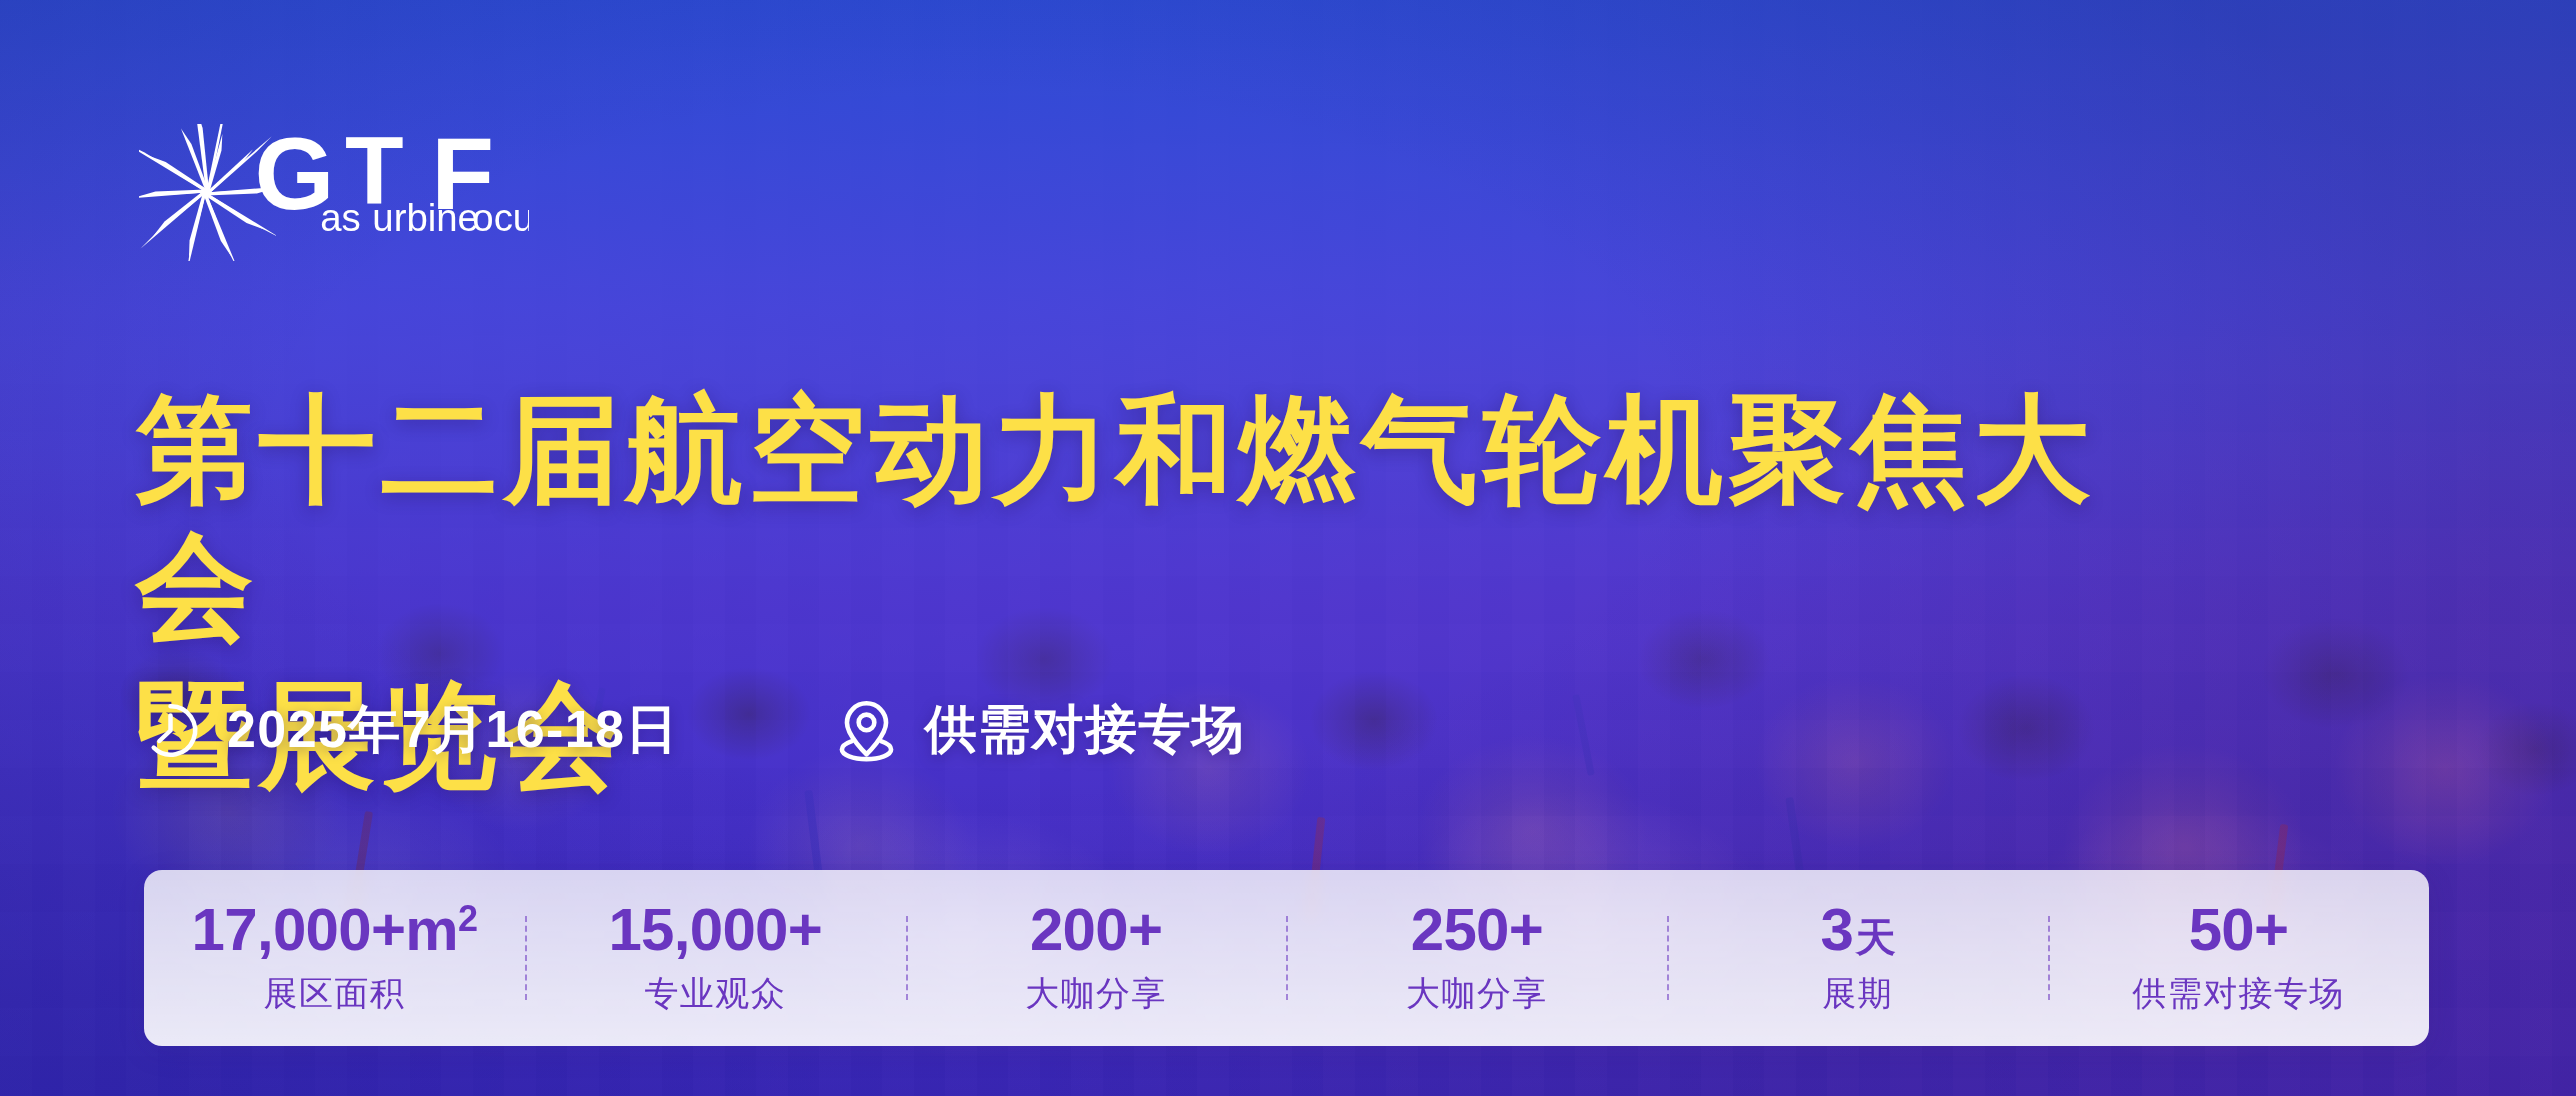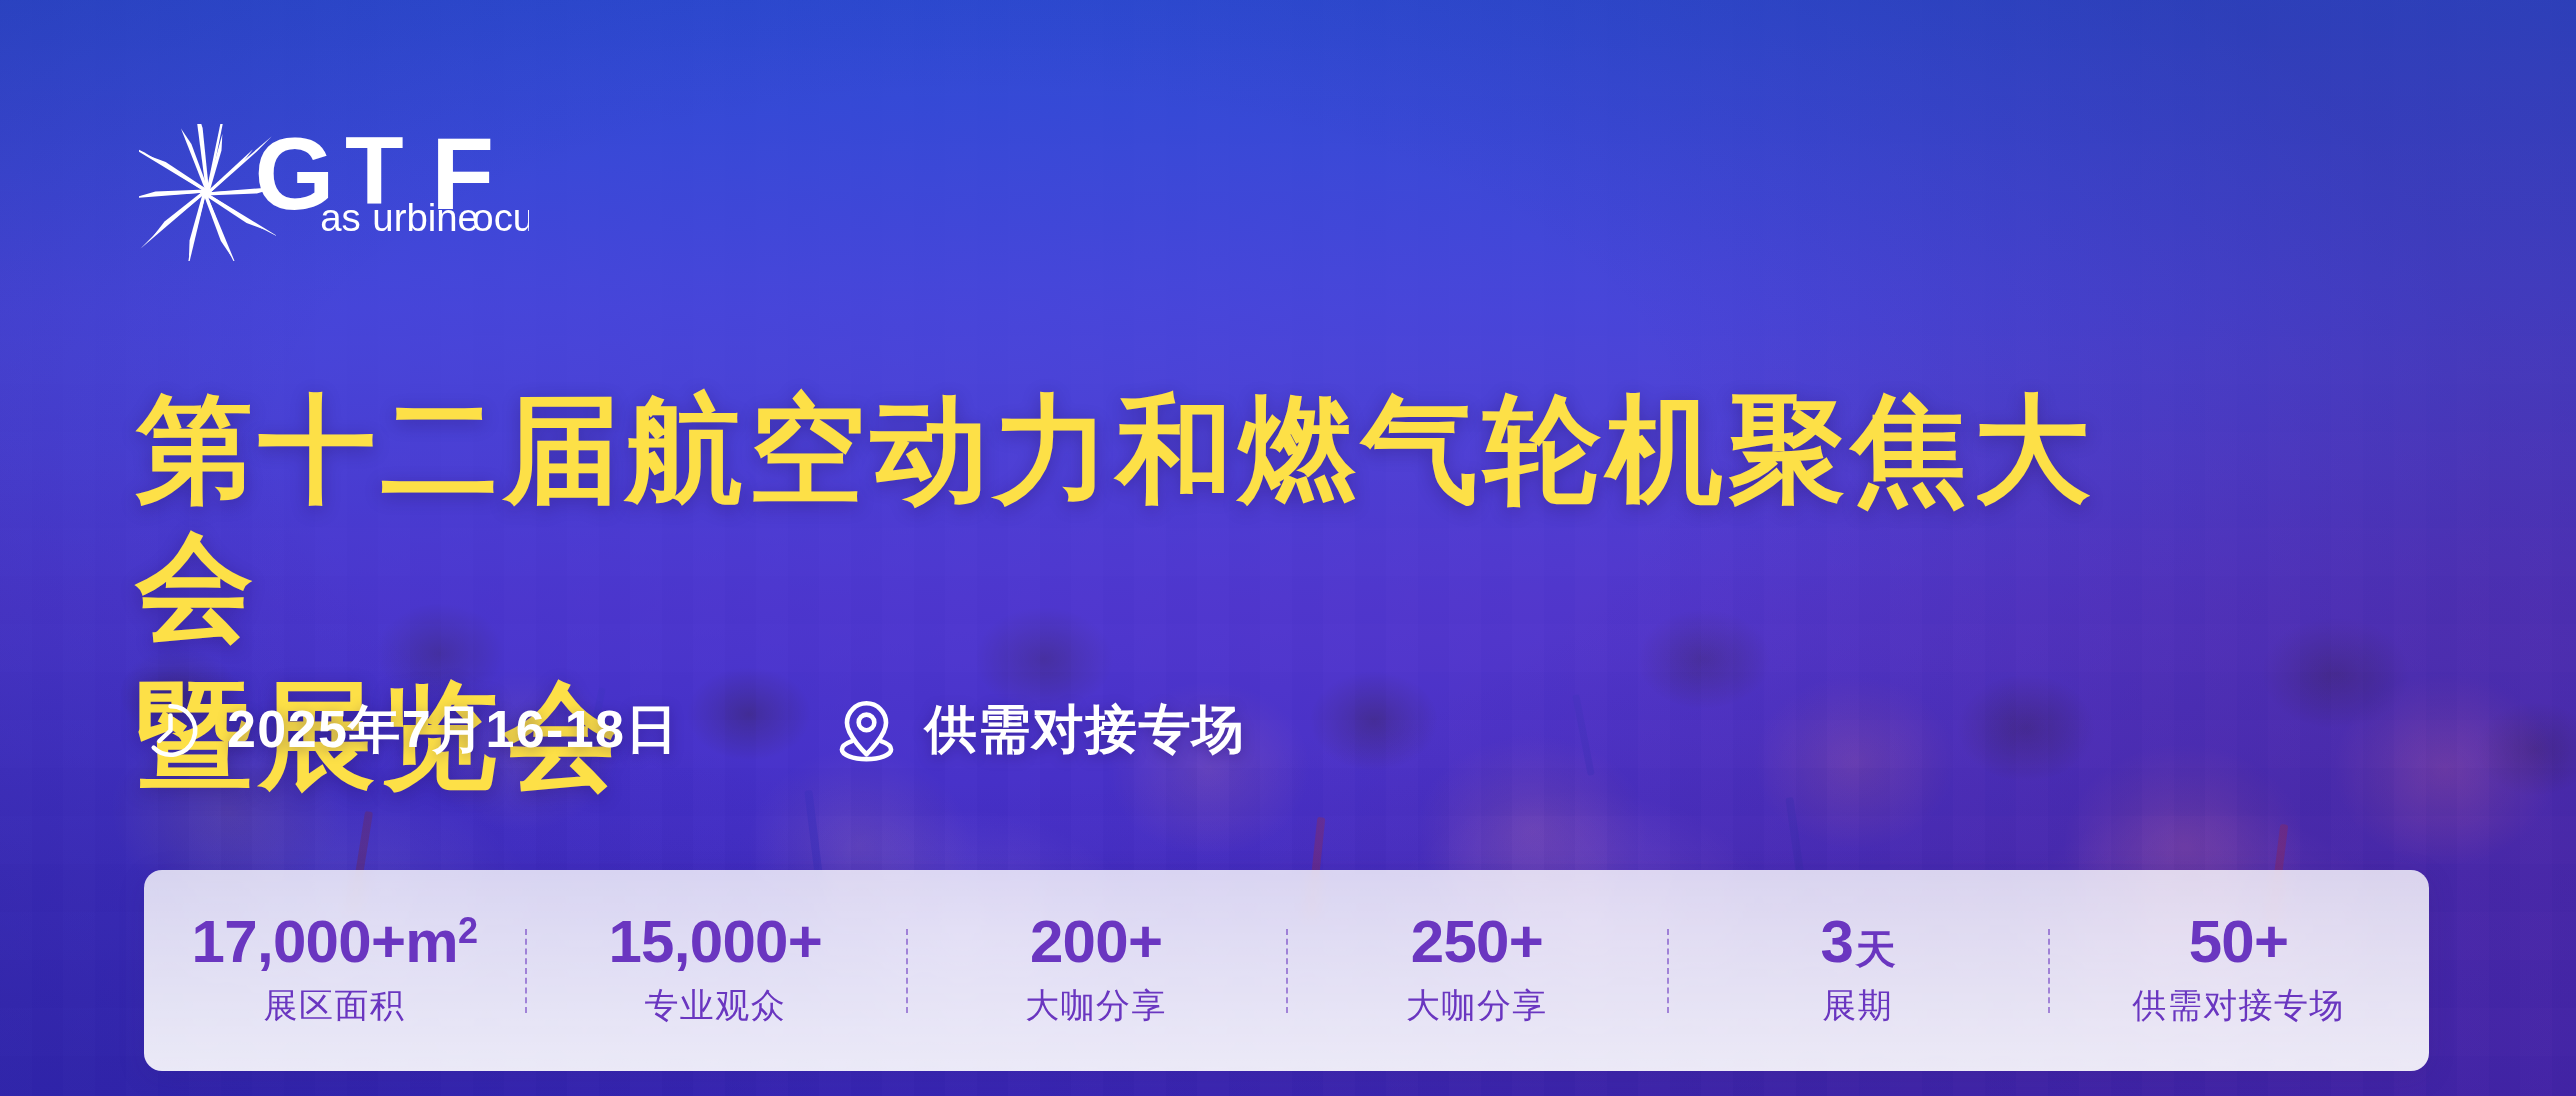"17,000+m" .stats { height: 201px -> 176px }
